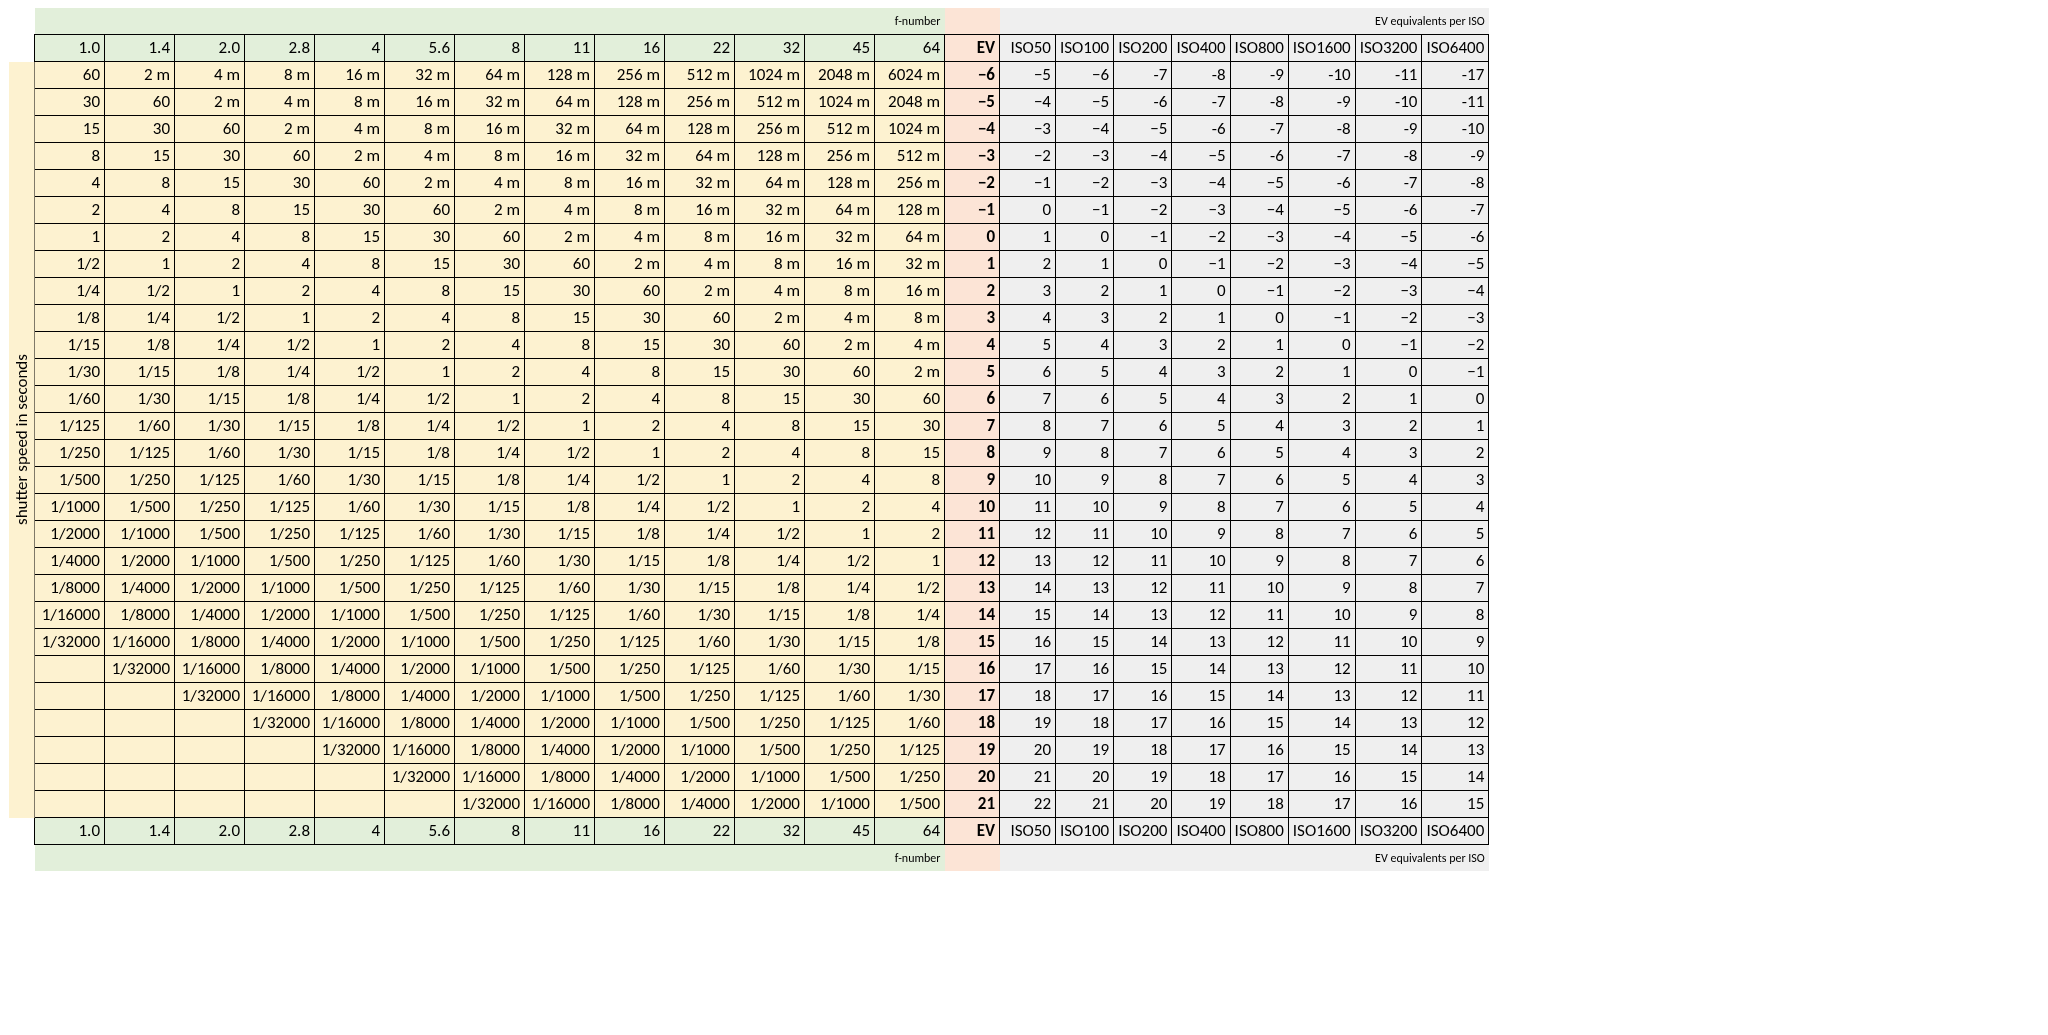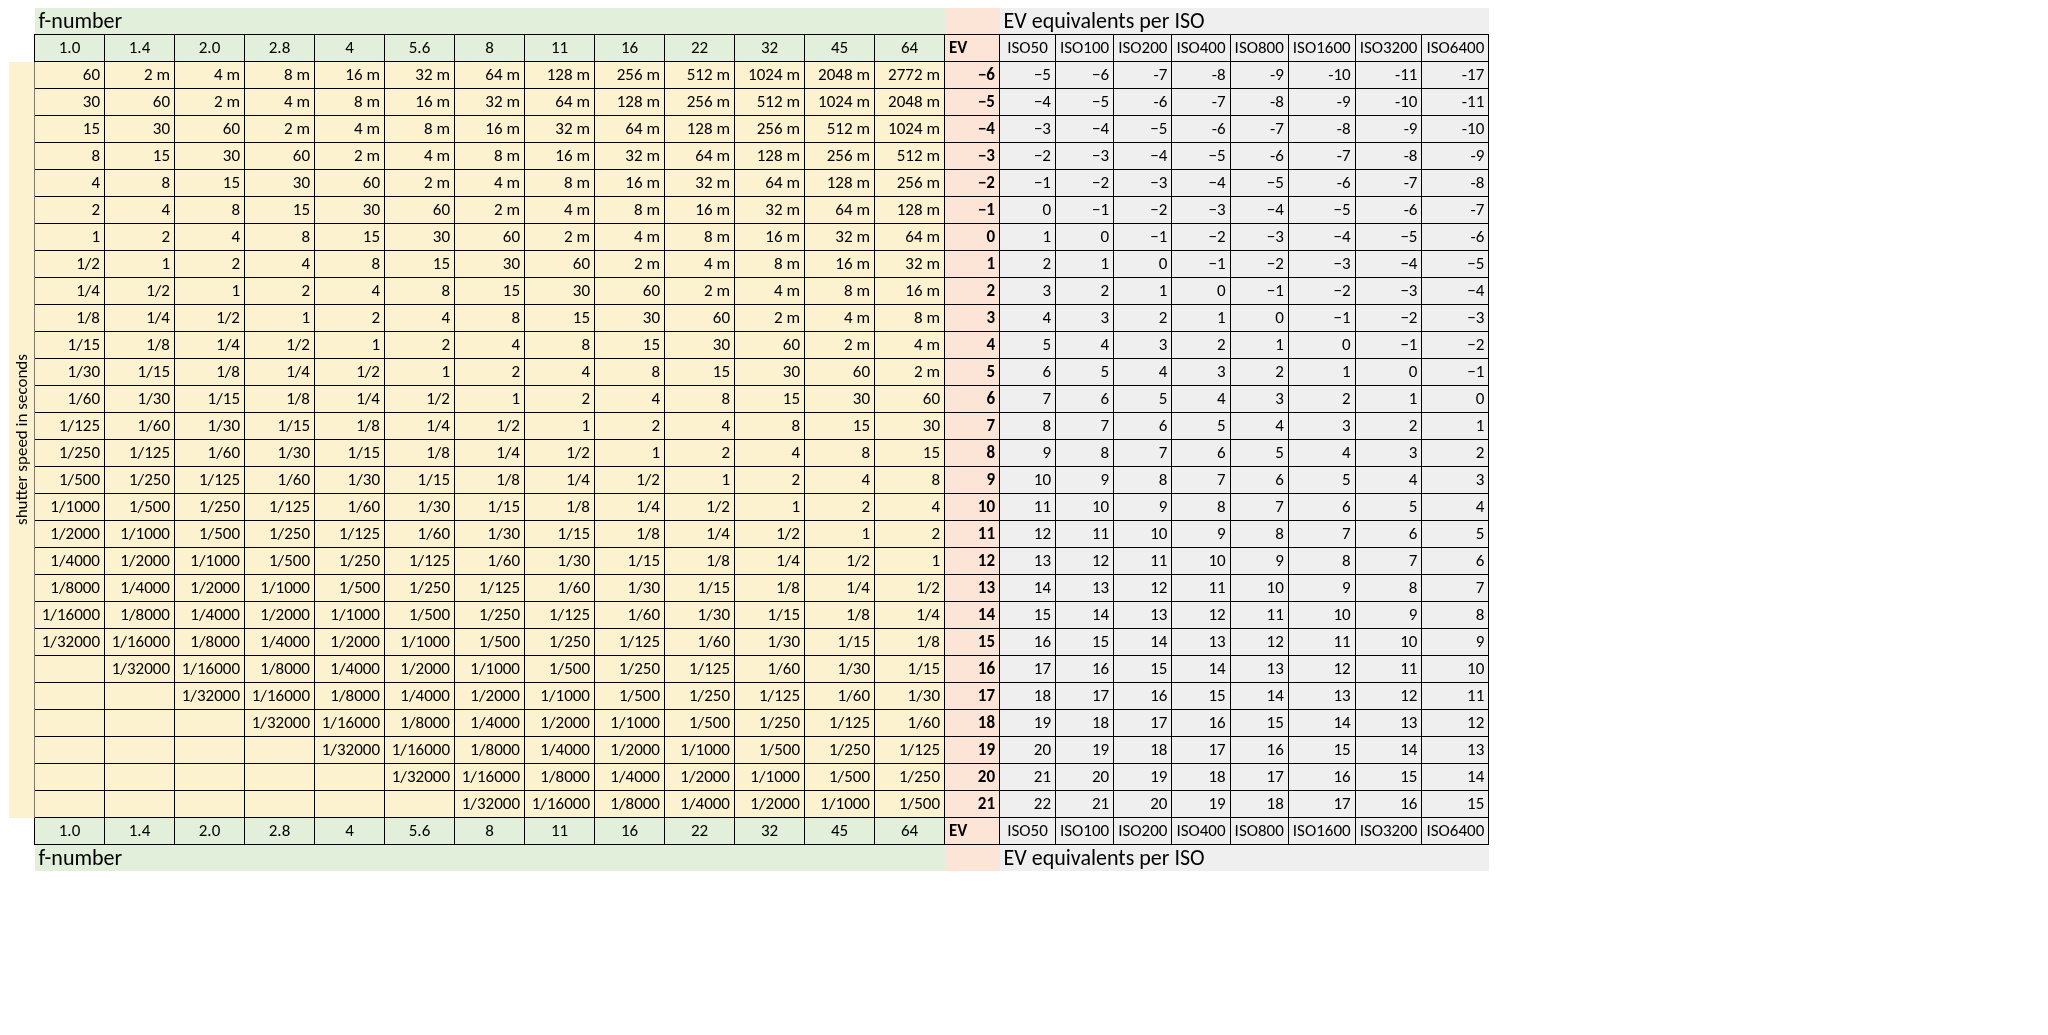"f-number" .section-header { font-size: 22px -> 12px; text-align: left -> right }
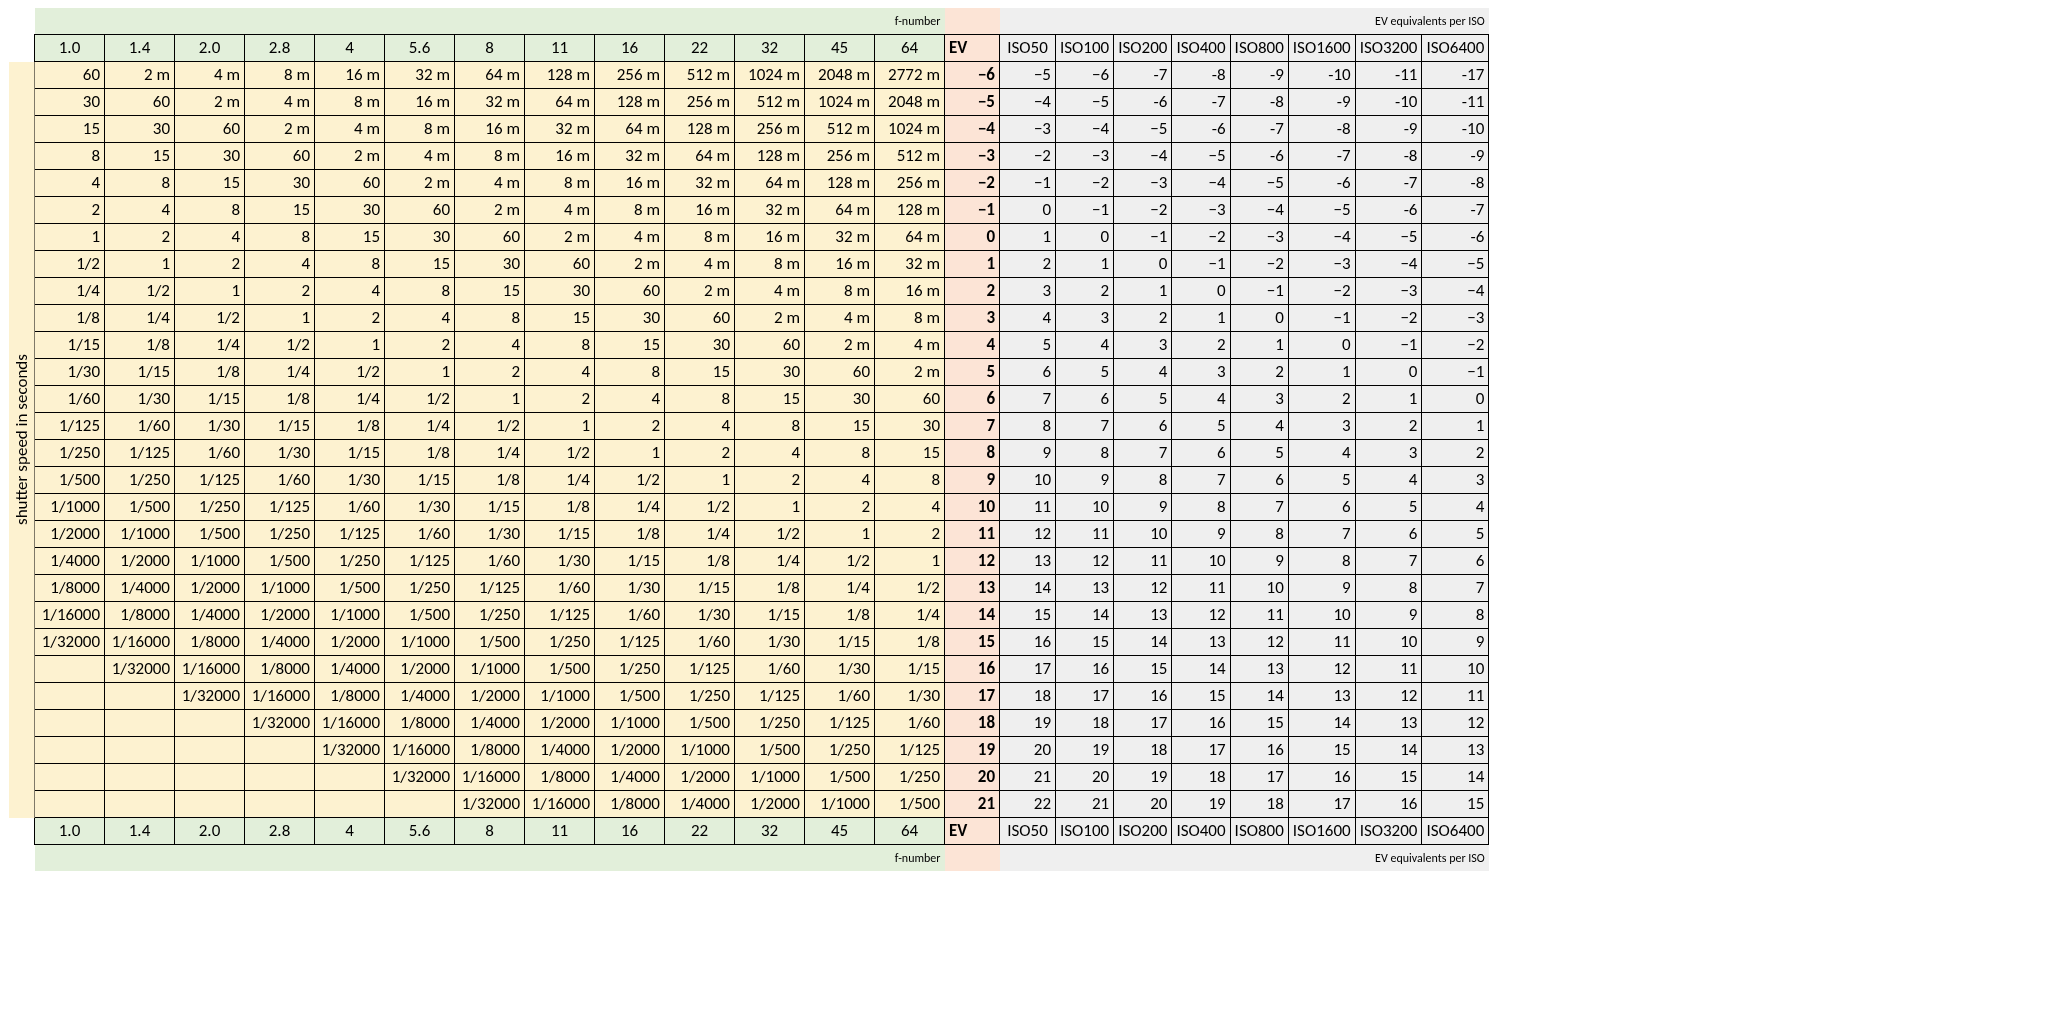"1.0" .hdr { text-align: center -> right }
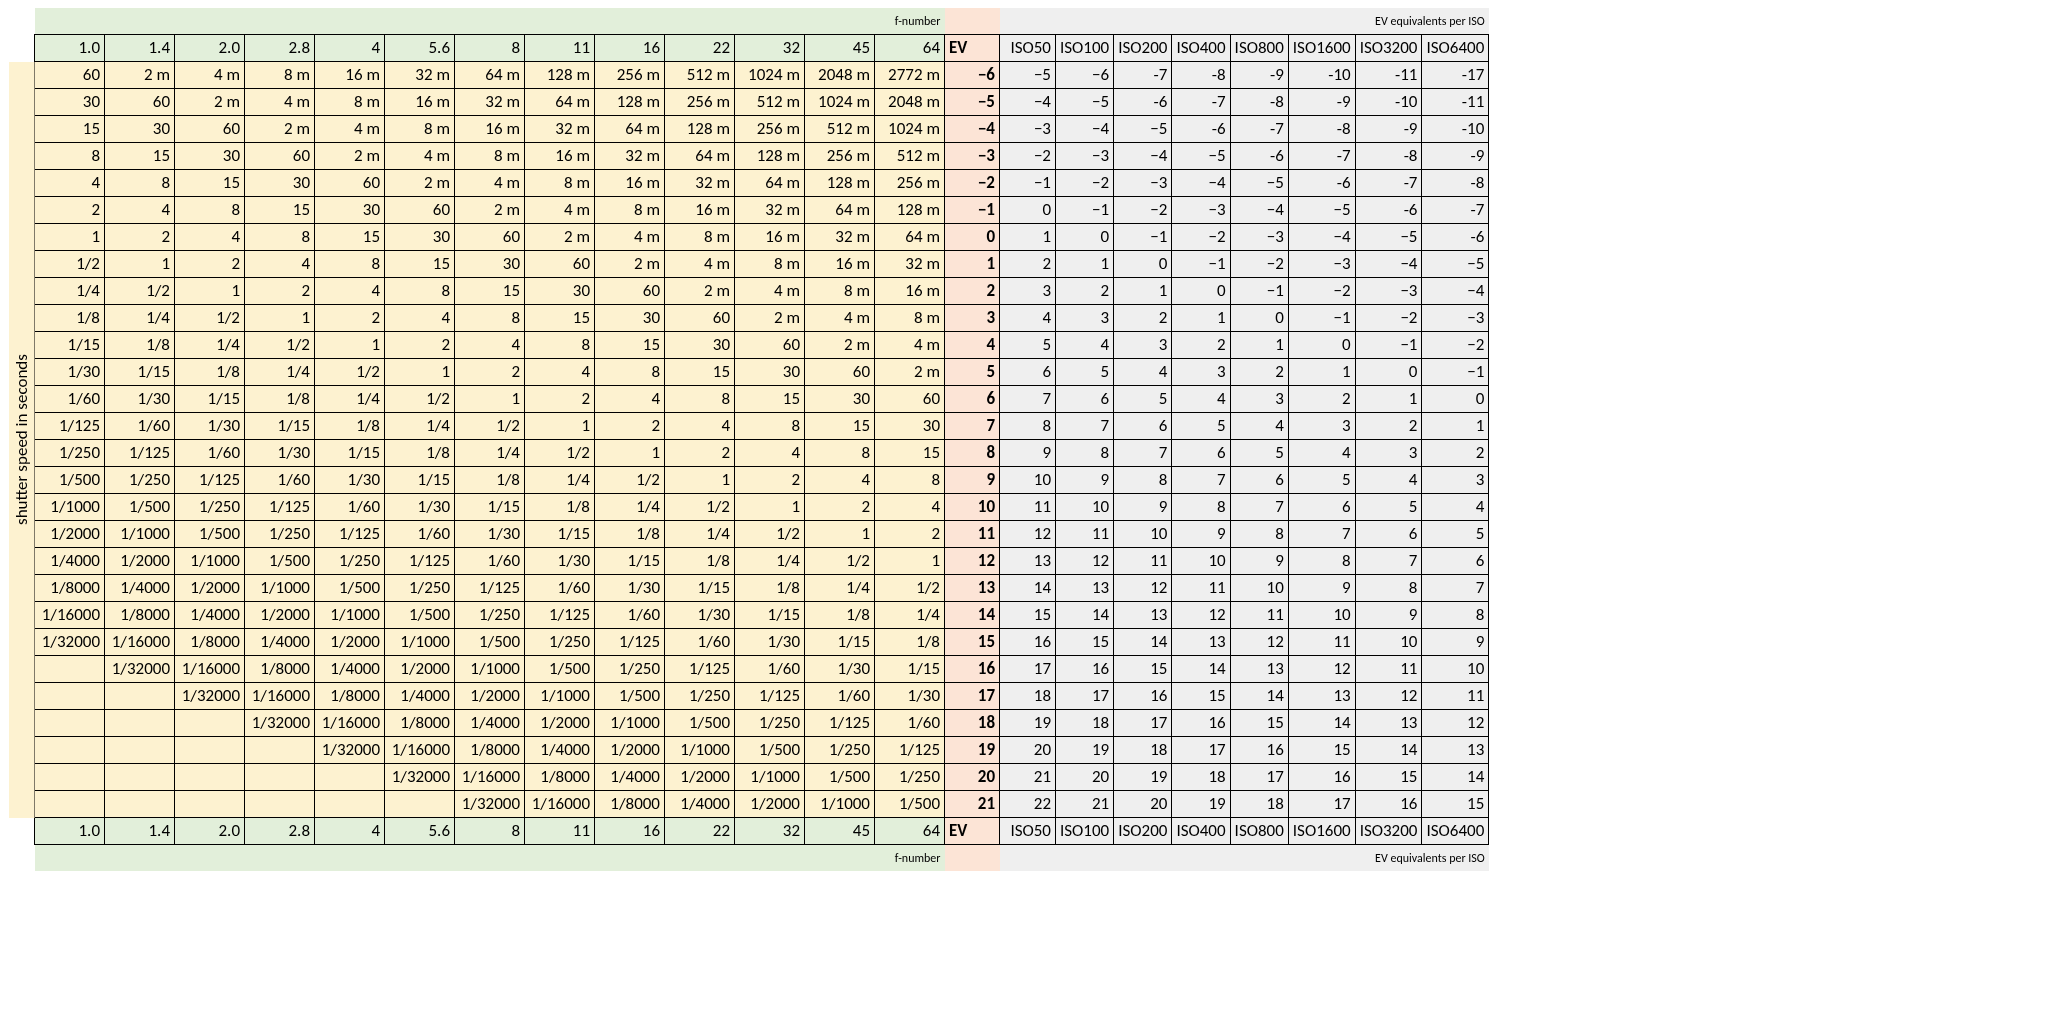"EV" .hdr-ev { text-align: left -> right }
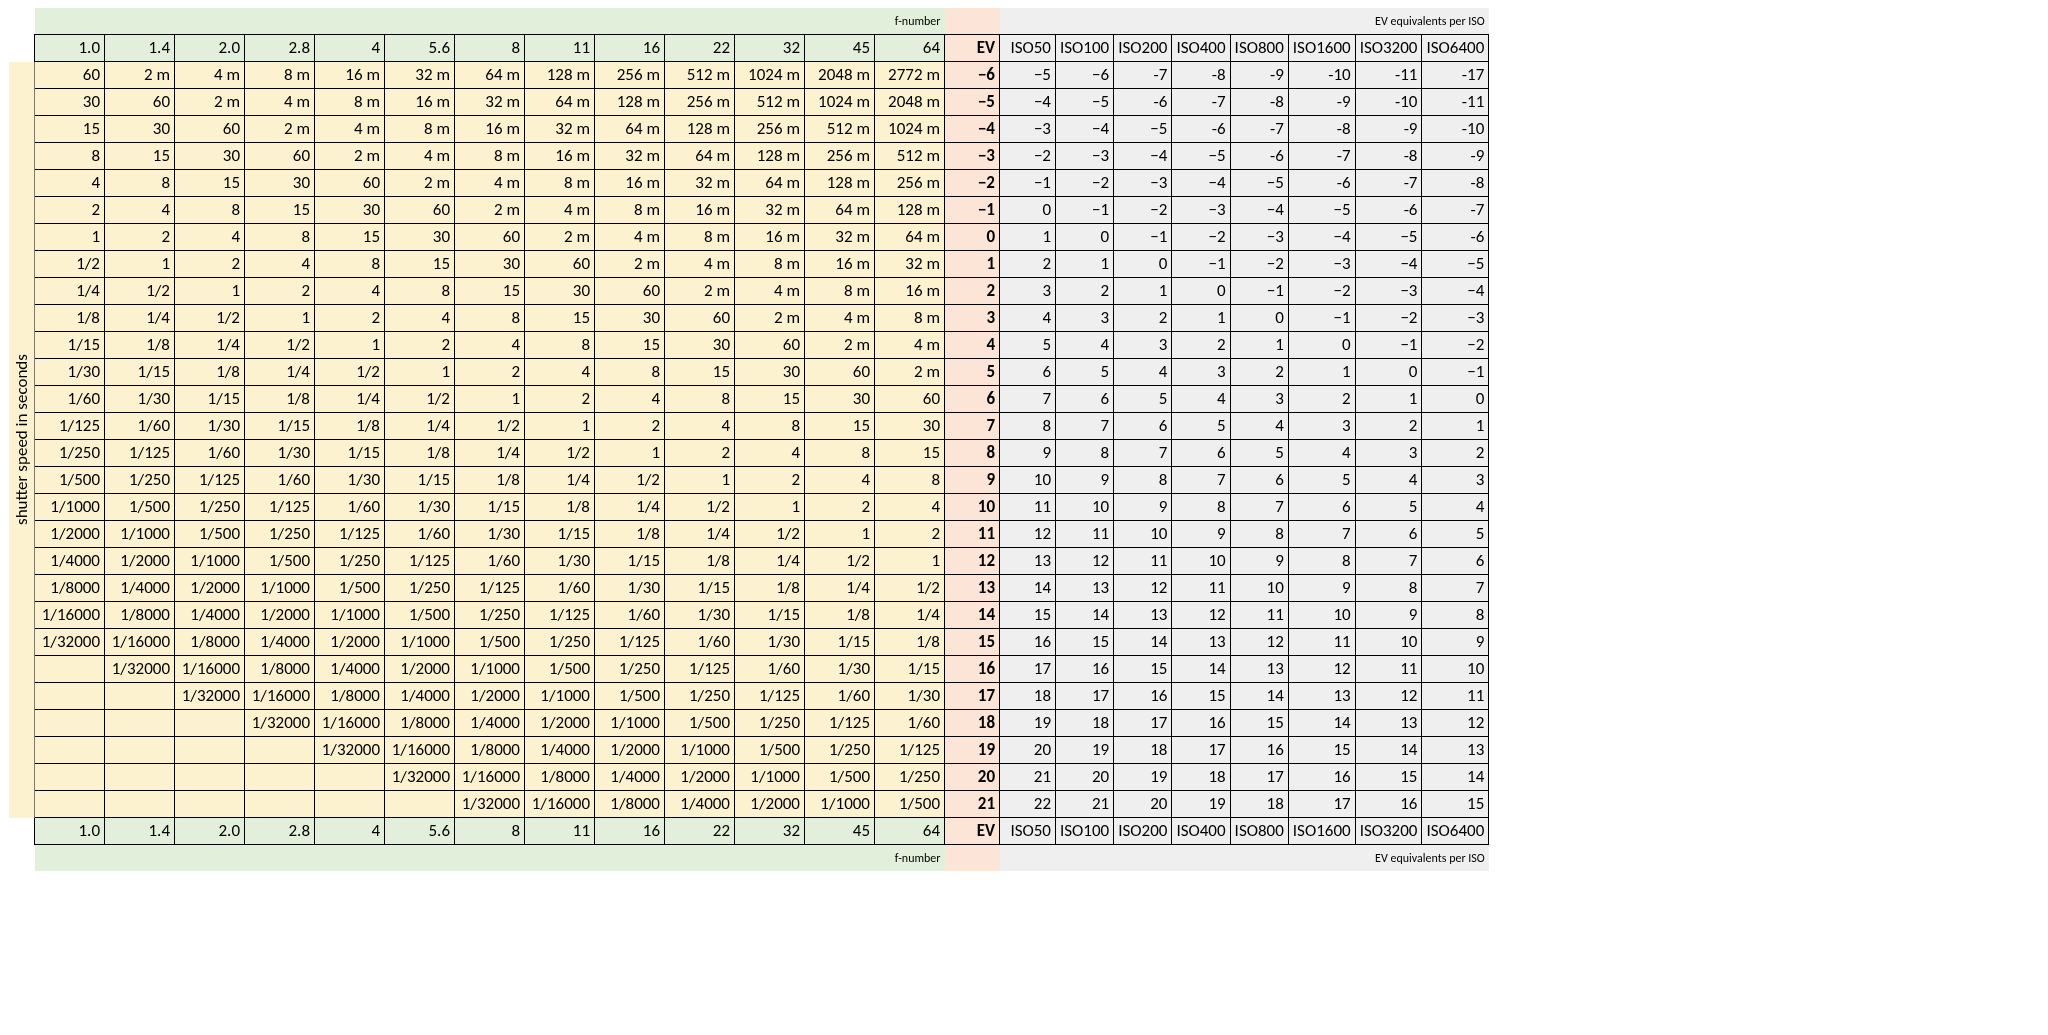"2772 m" td.cell { text: 2772 -> 6024 }
